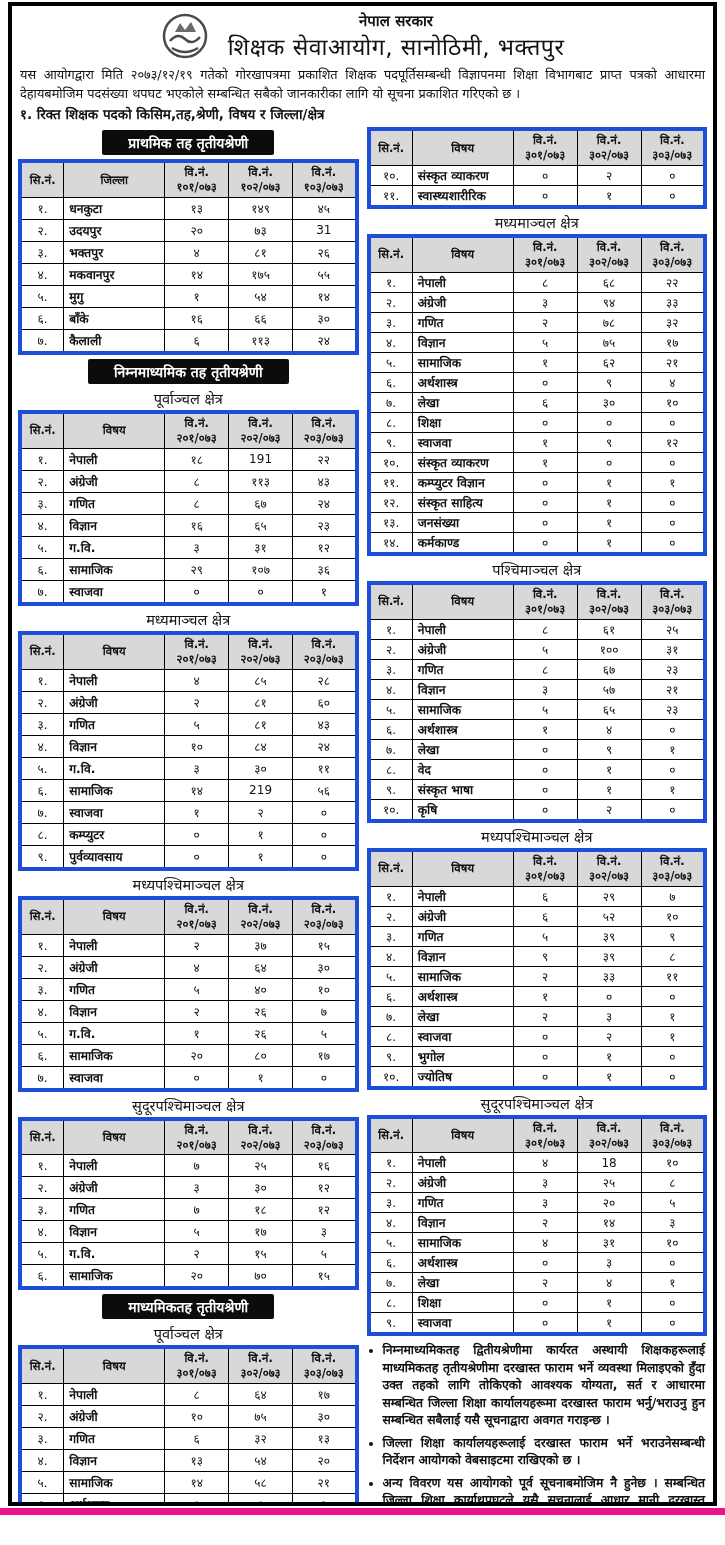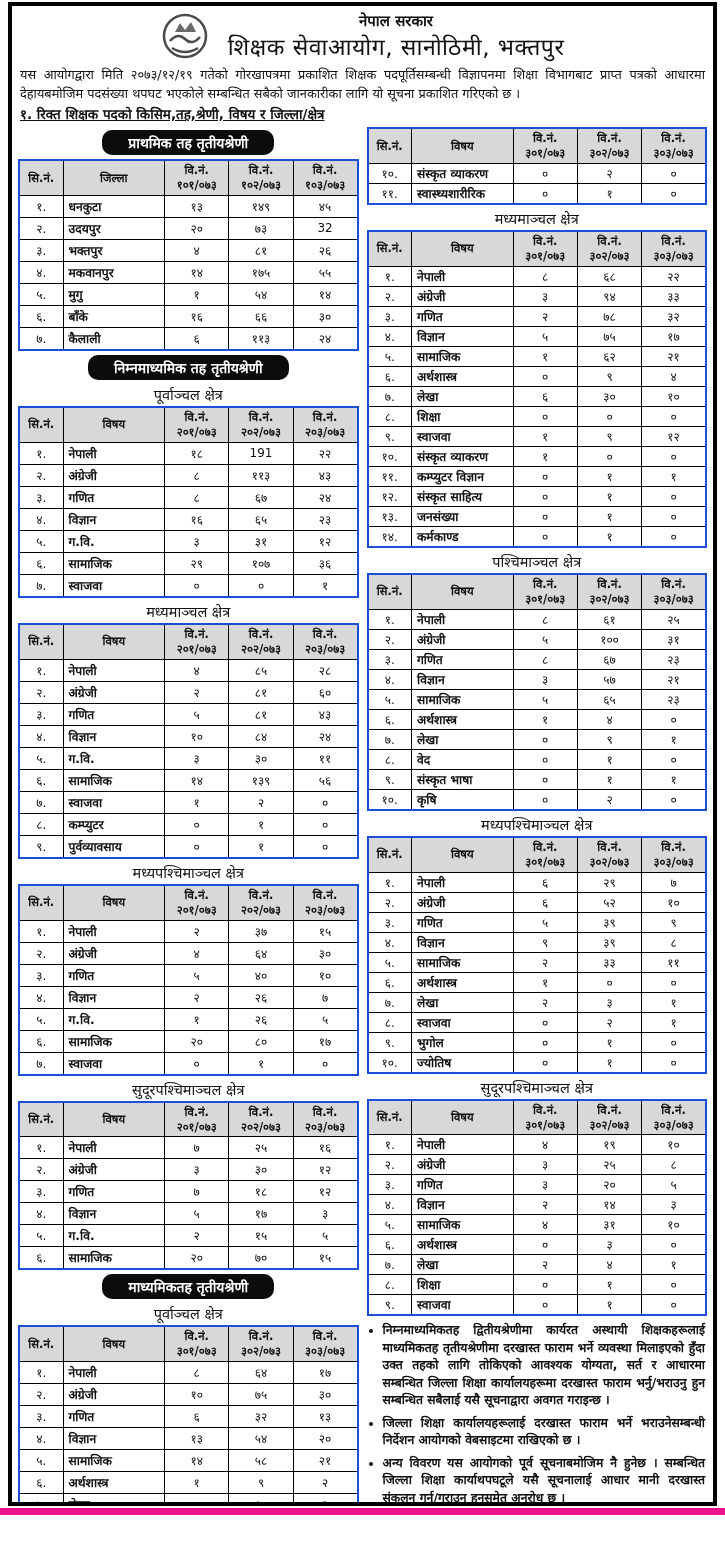"१. रिक्त शिक्षक पदको किसिम,तह,श्रेणी," .sec { text-decoration: underline -> none }
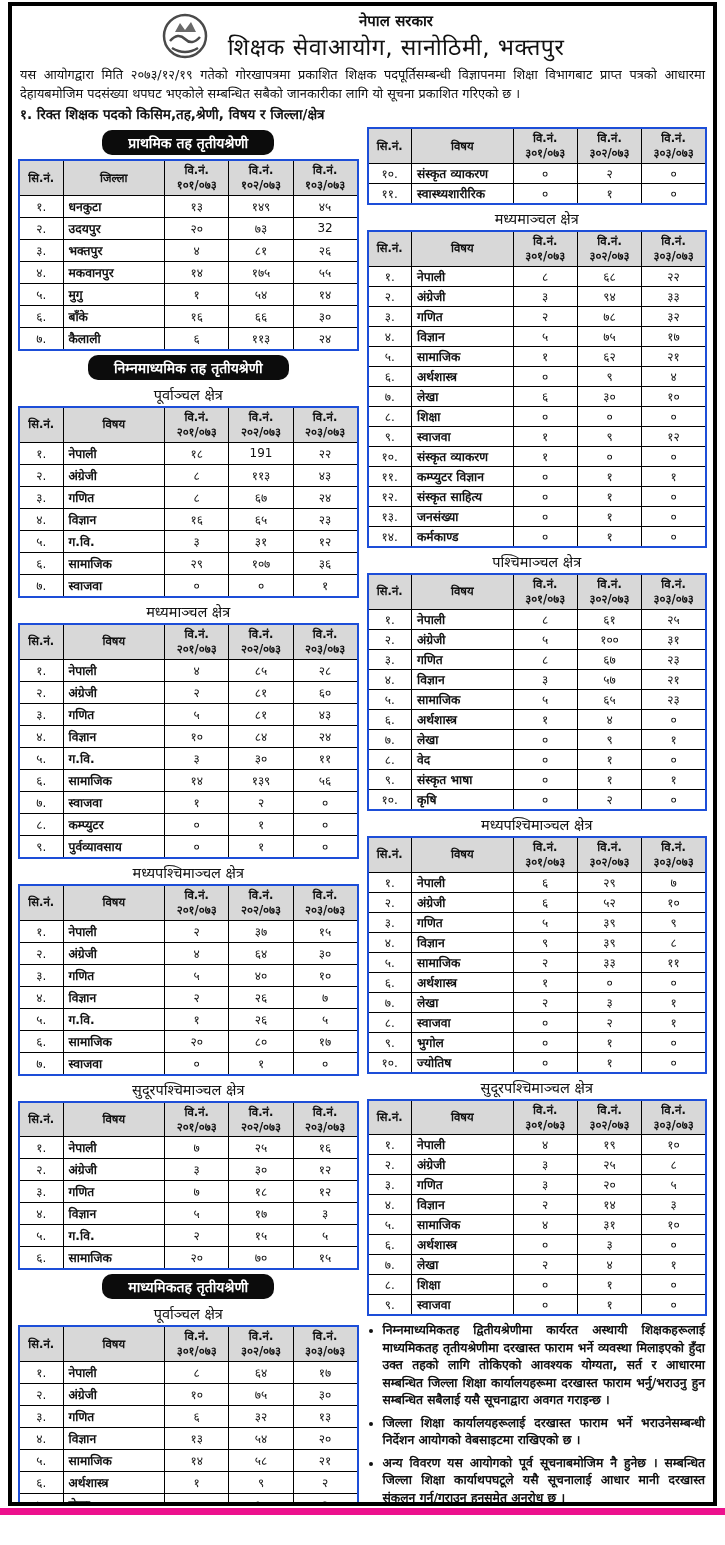"प्राथमिक तह तृतीयश्रेणी" .bar { border-radius: 10px -> 2px }
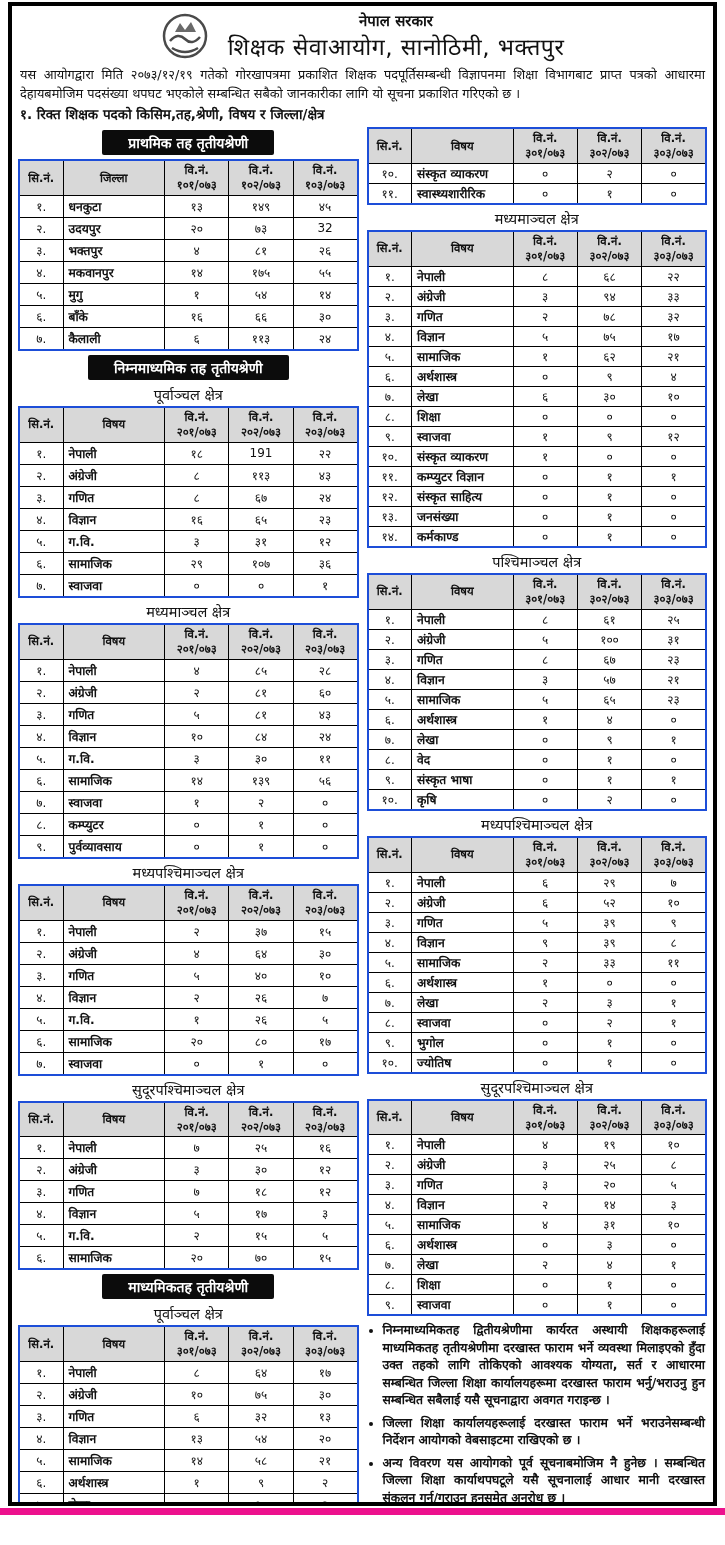"सि.नं." table { border: 2px solid #1d4ed8 -> 4px solid #1d4ed8 }
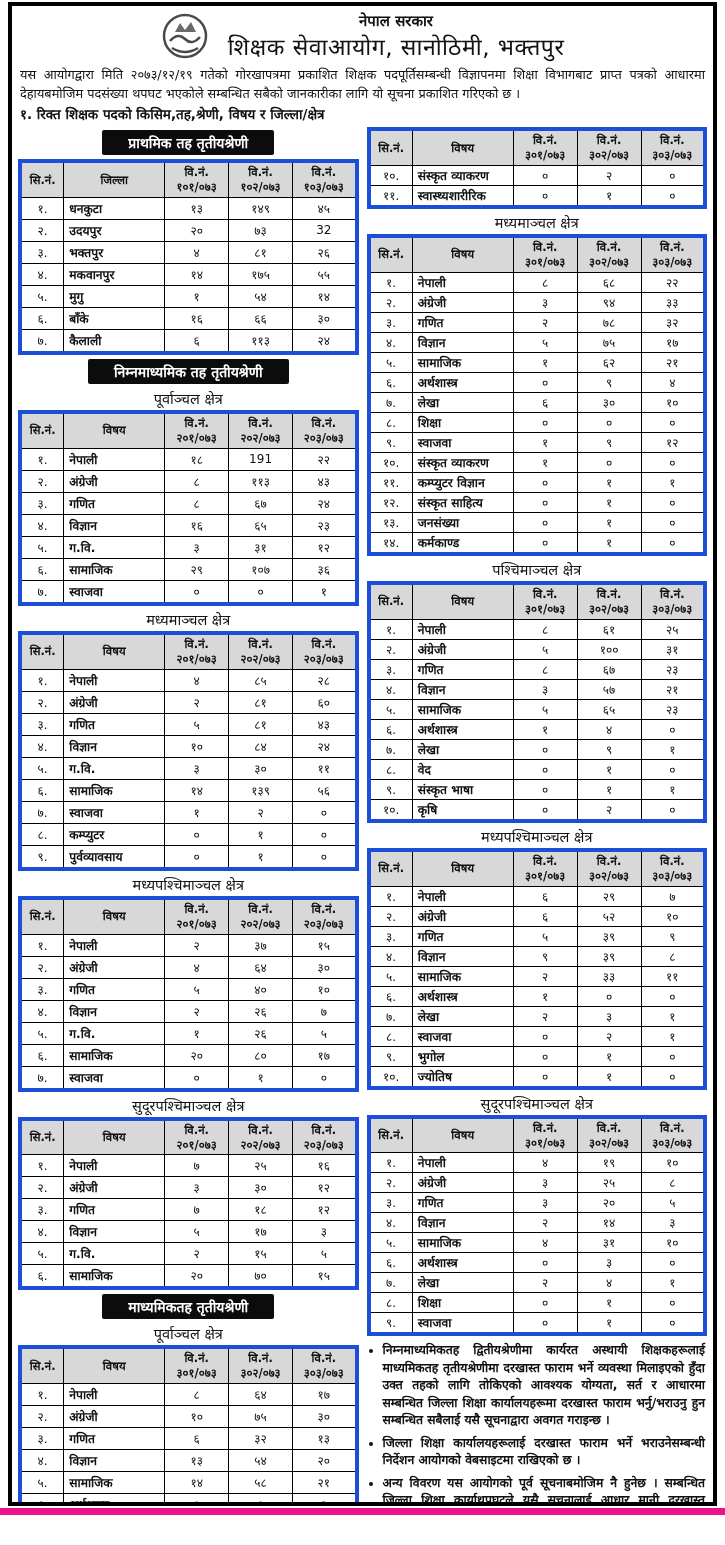"32" td { text: 32 -> 31 }
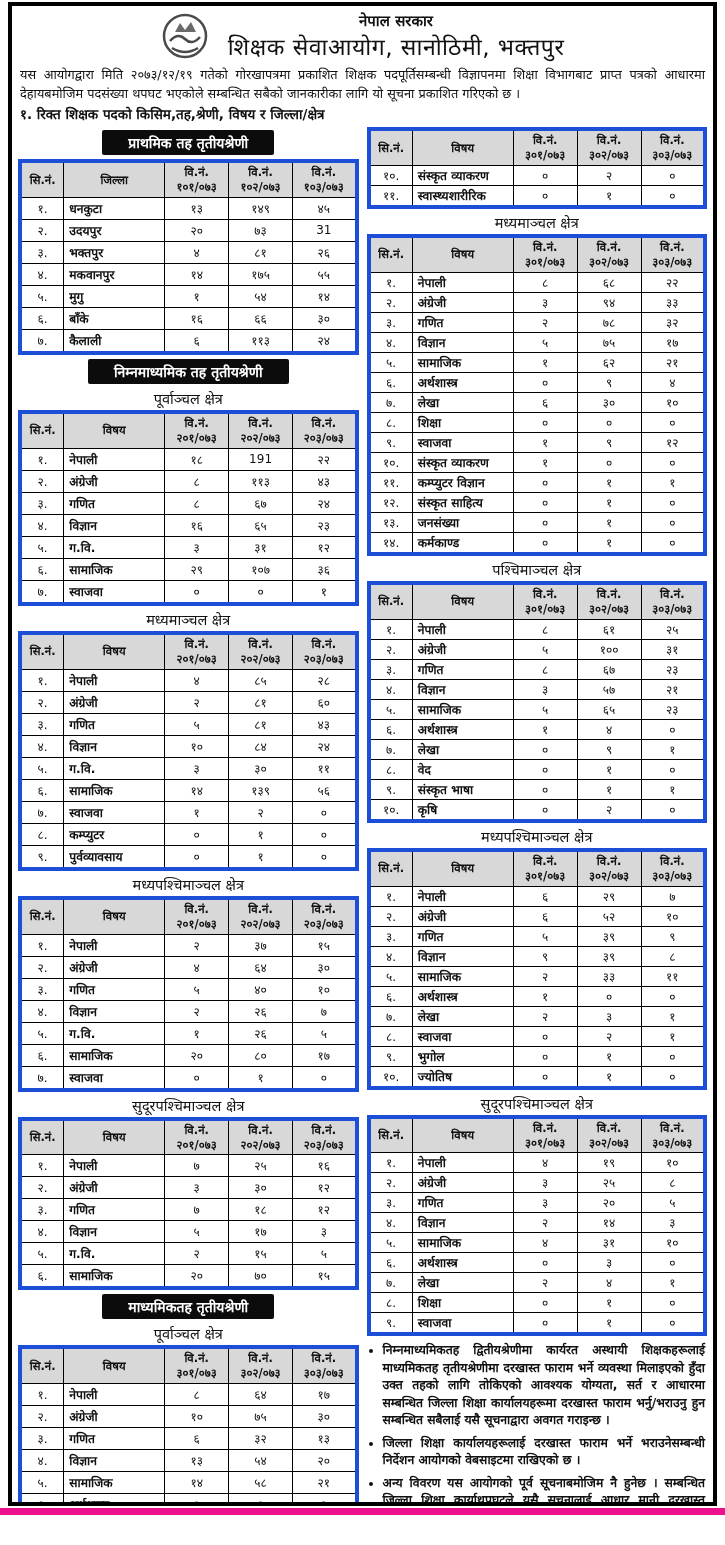"१३९" td { text: १३९ -> 219 }
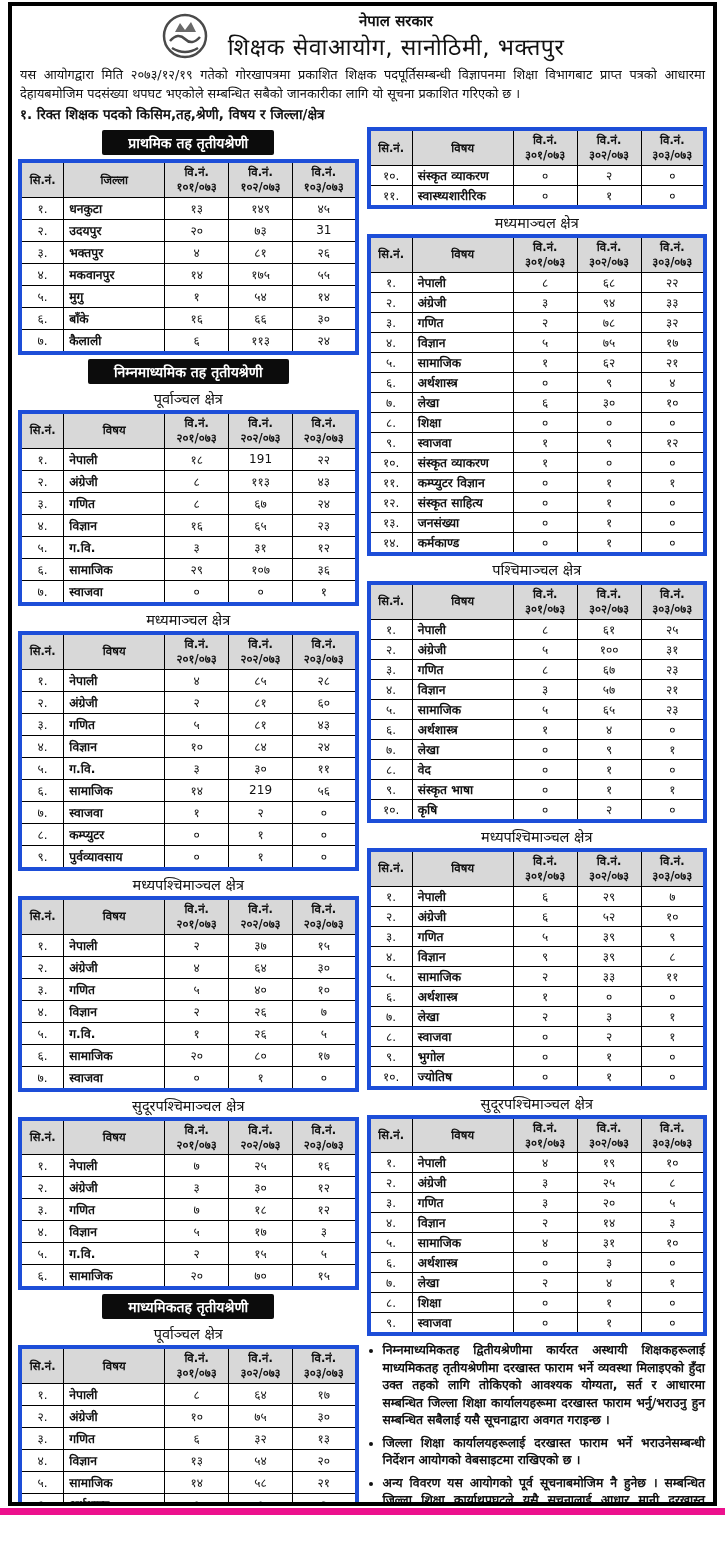"१९" td { text: १९ -> 18 }
